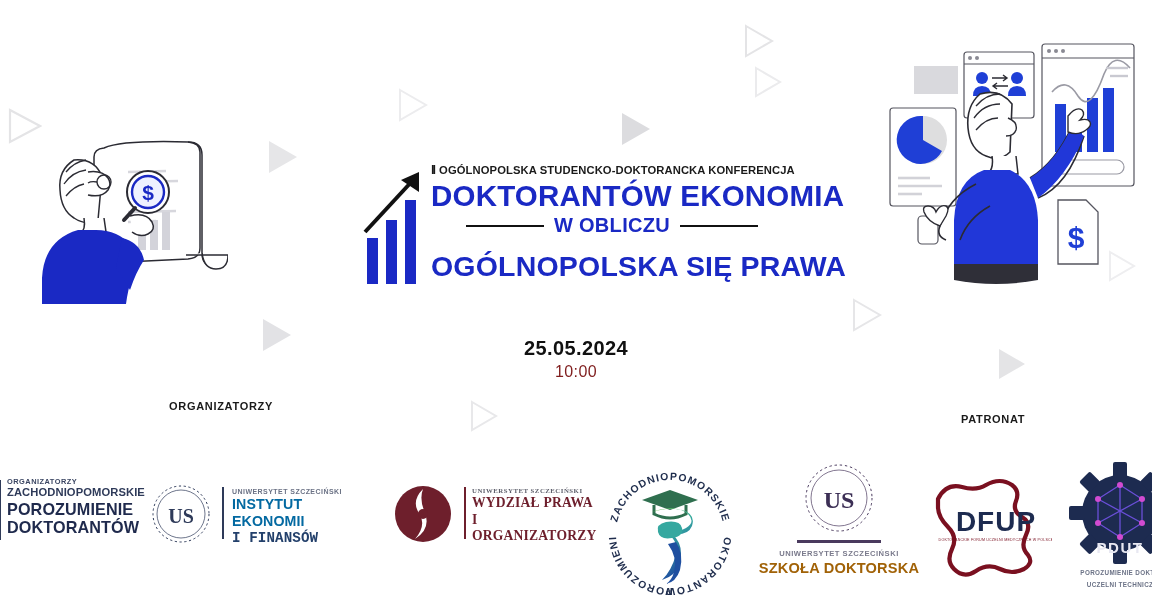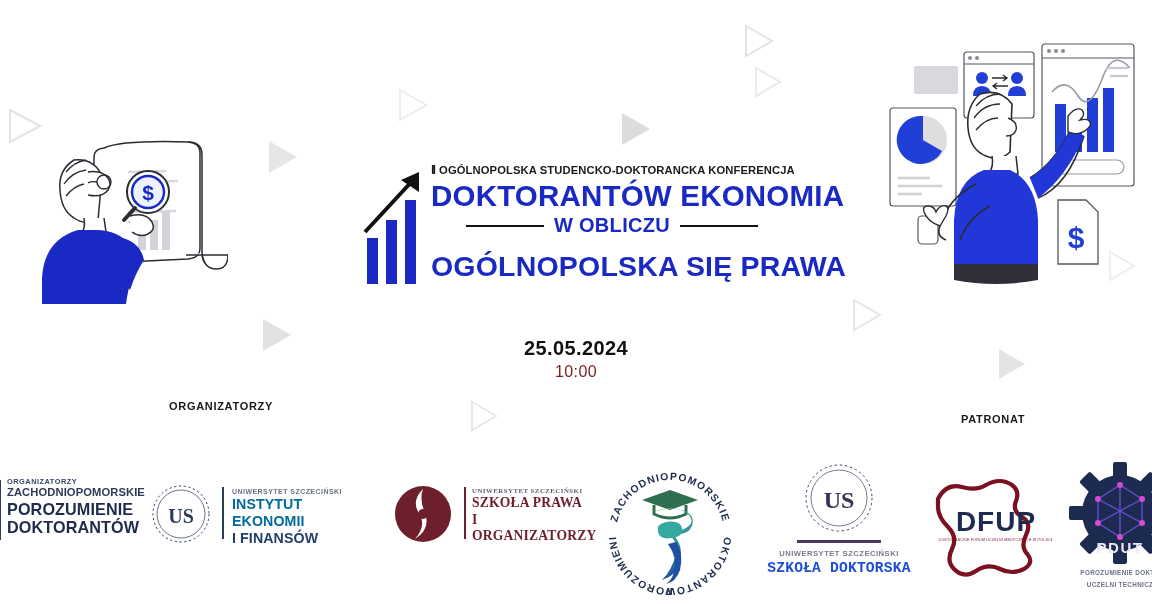"SZKOŁA PRAWA" div.s2 { text: SZKOŁA -> WYDZIAŁ }
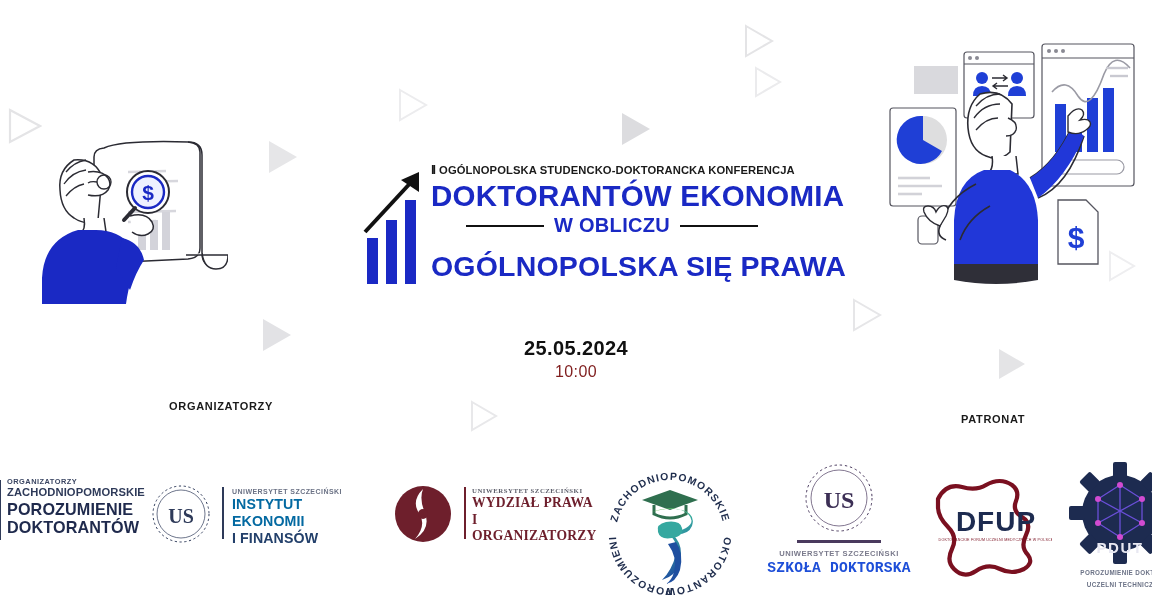"I FINANSÓW" #logo-ief .s3 { font-family: none -> Liberation Mono, monospace }
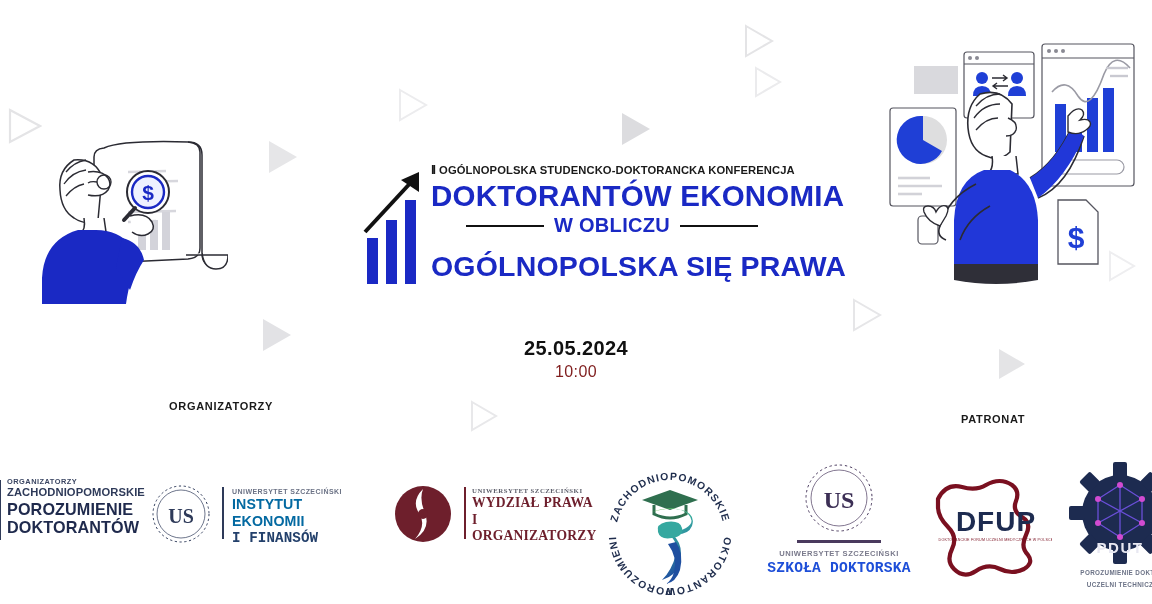"SZKOŁA DOKTORSKA" #logo-sd .s2 { color: #1d4ed8 -> #a16207; font-family: Liberation Mono, monospace -> none }
